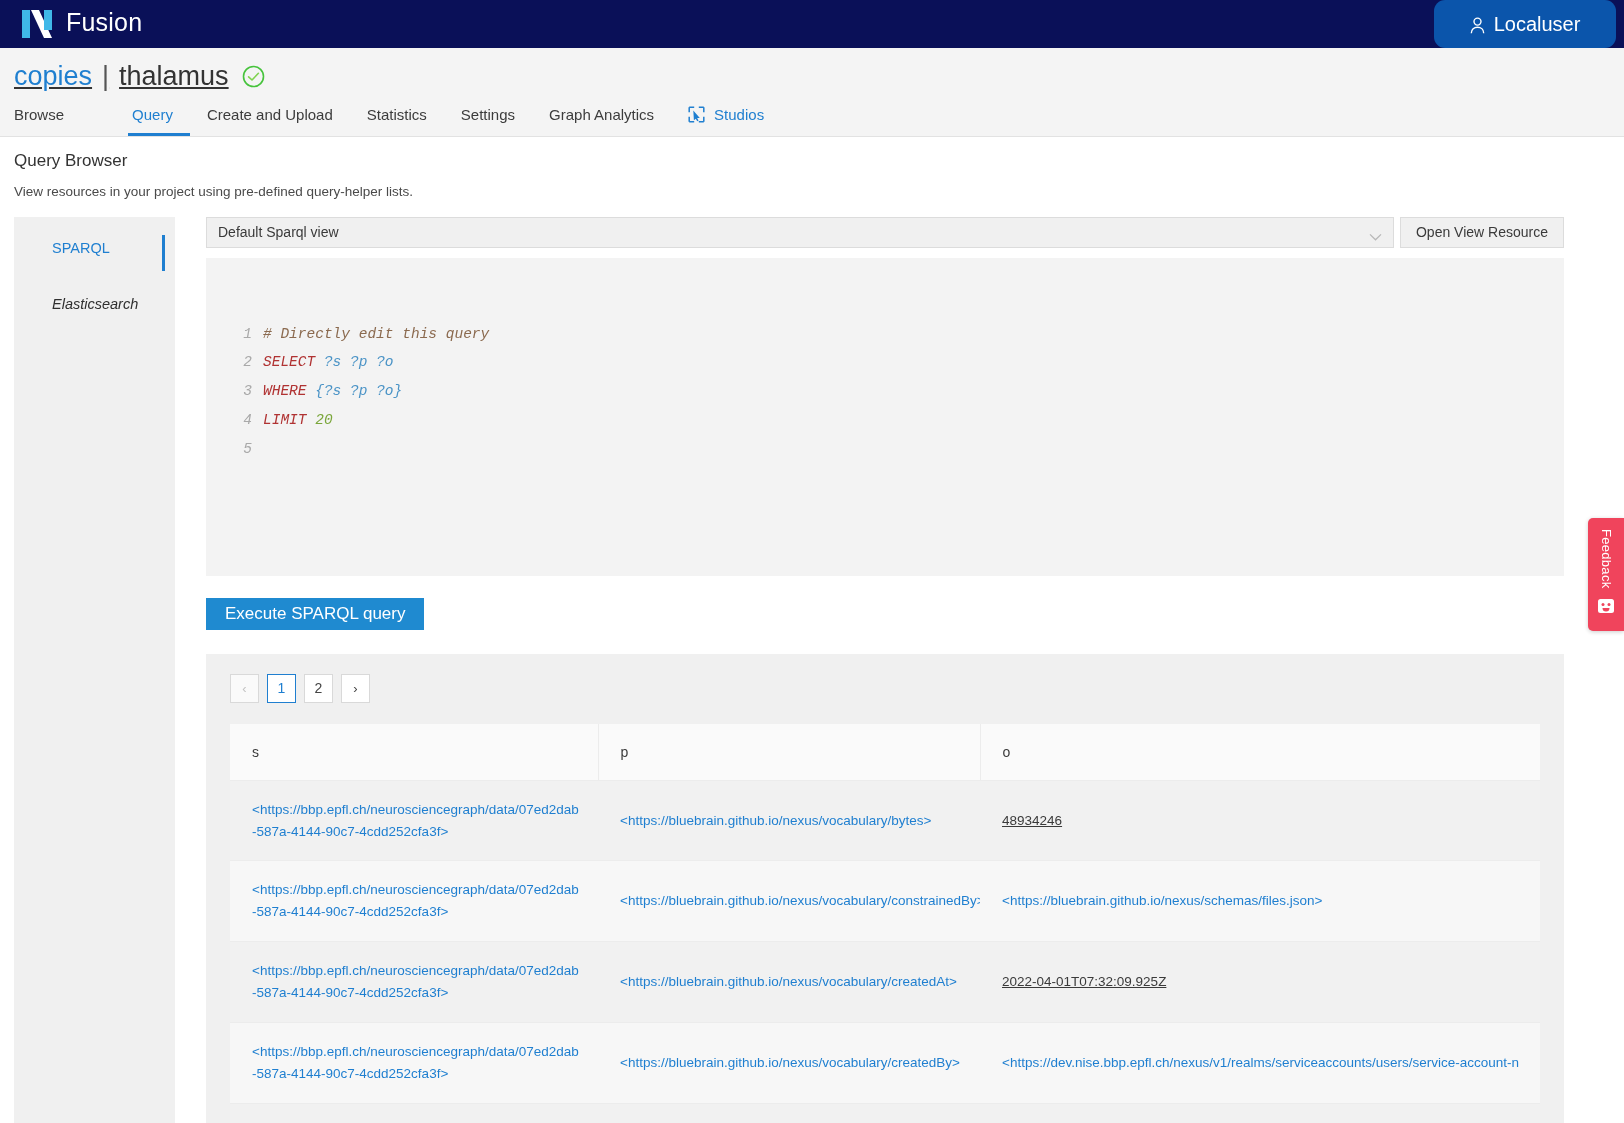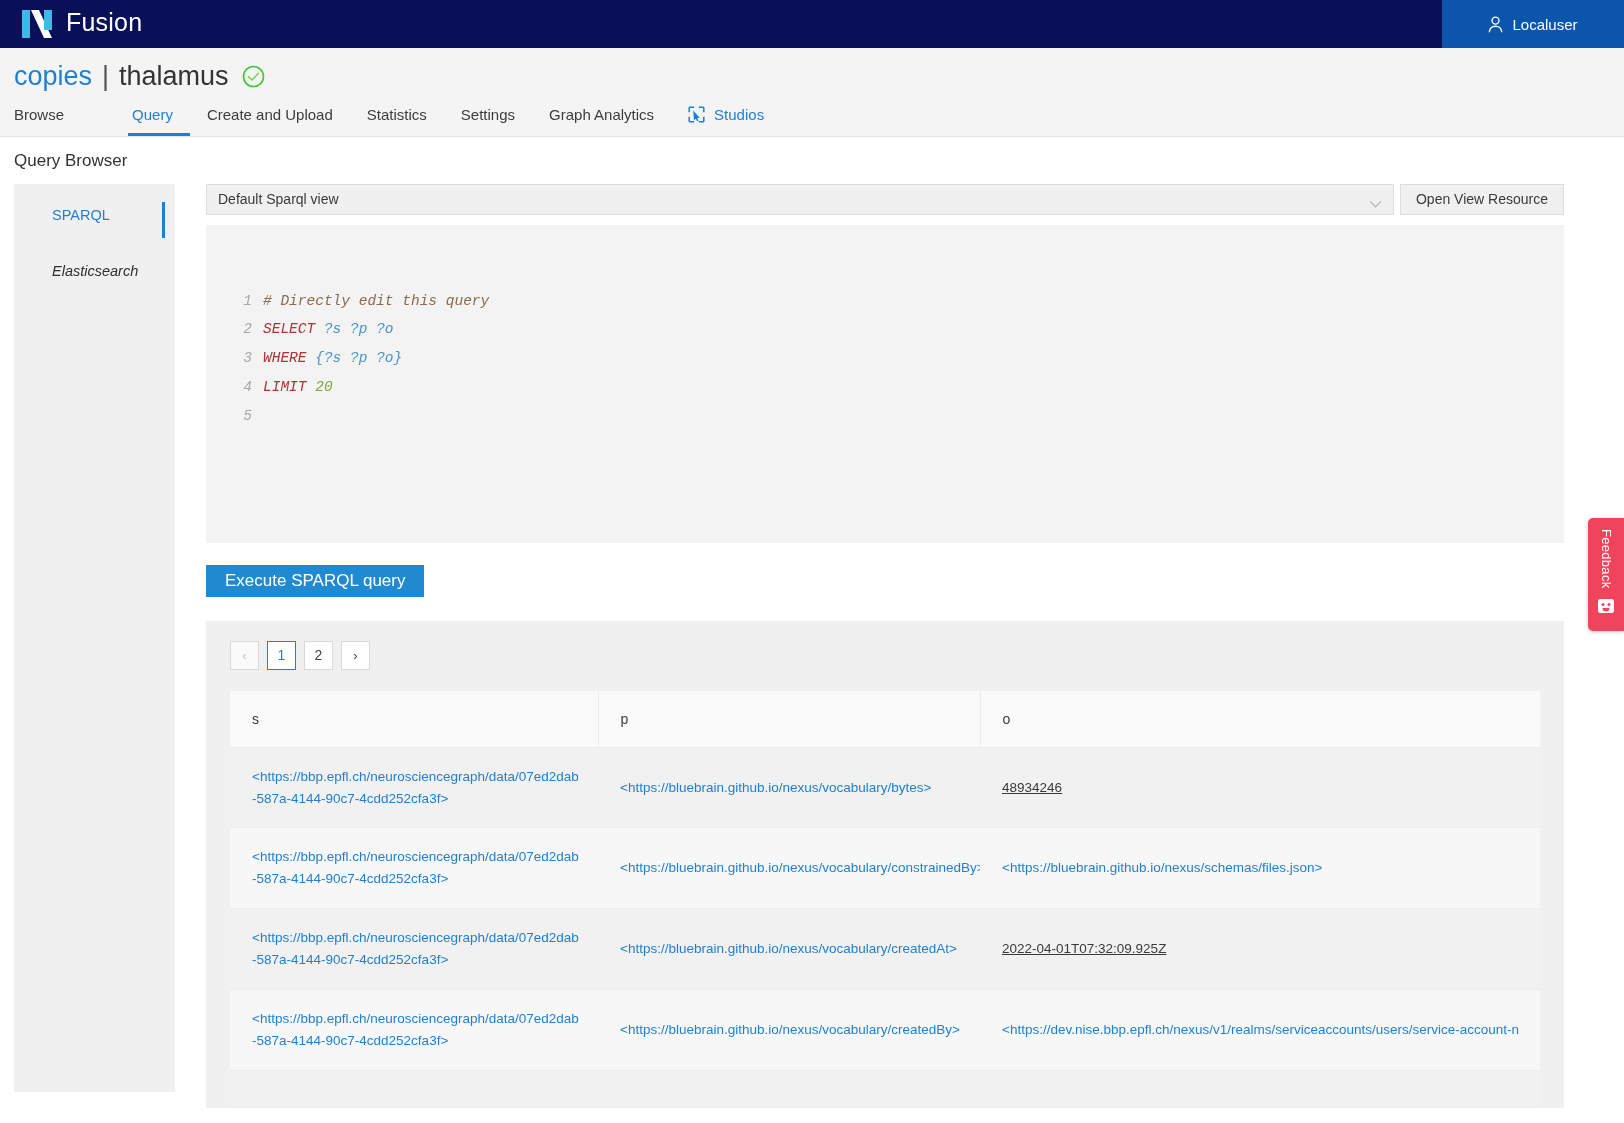"Localuser" .user-chip { border-radius: none -> 11px; font-size: 15px -> 20px; right: 0 -> 8px }
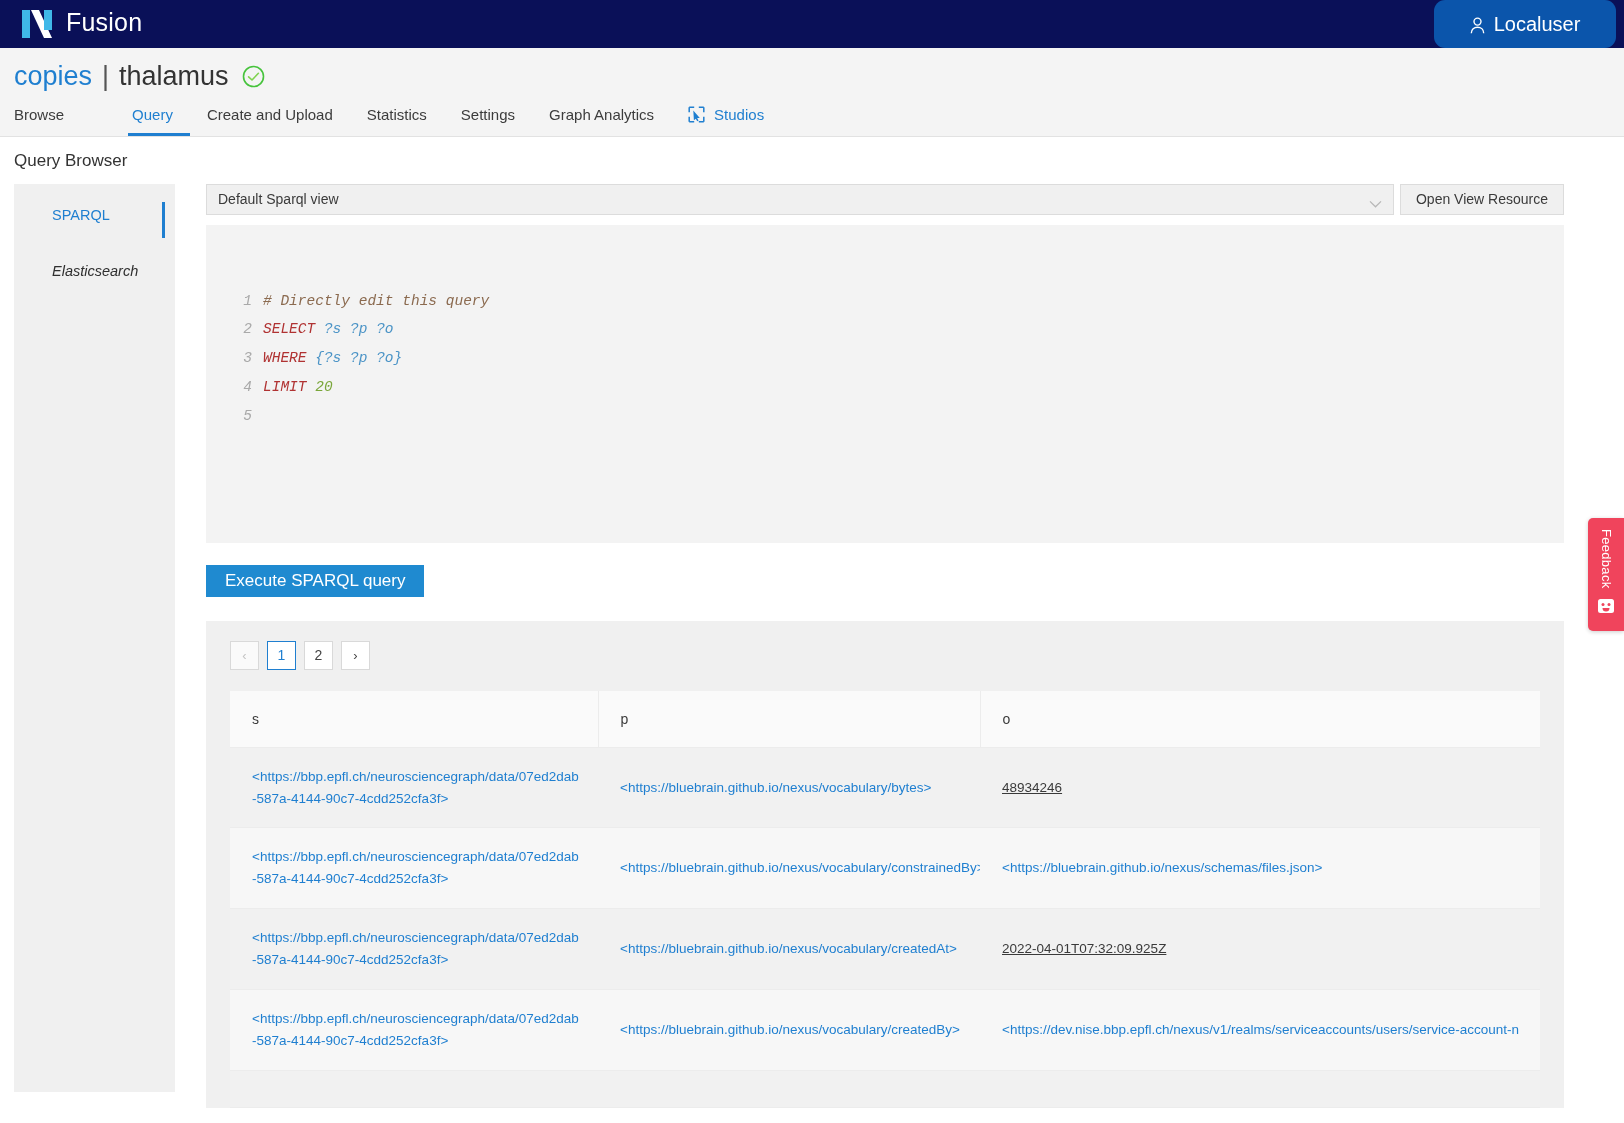"copies" .project-header { text-decoration: none -> underline }
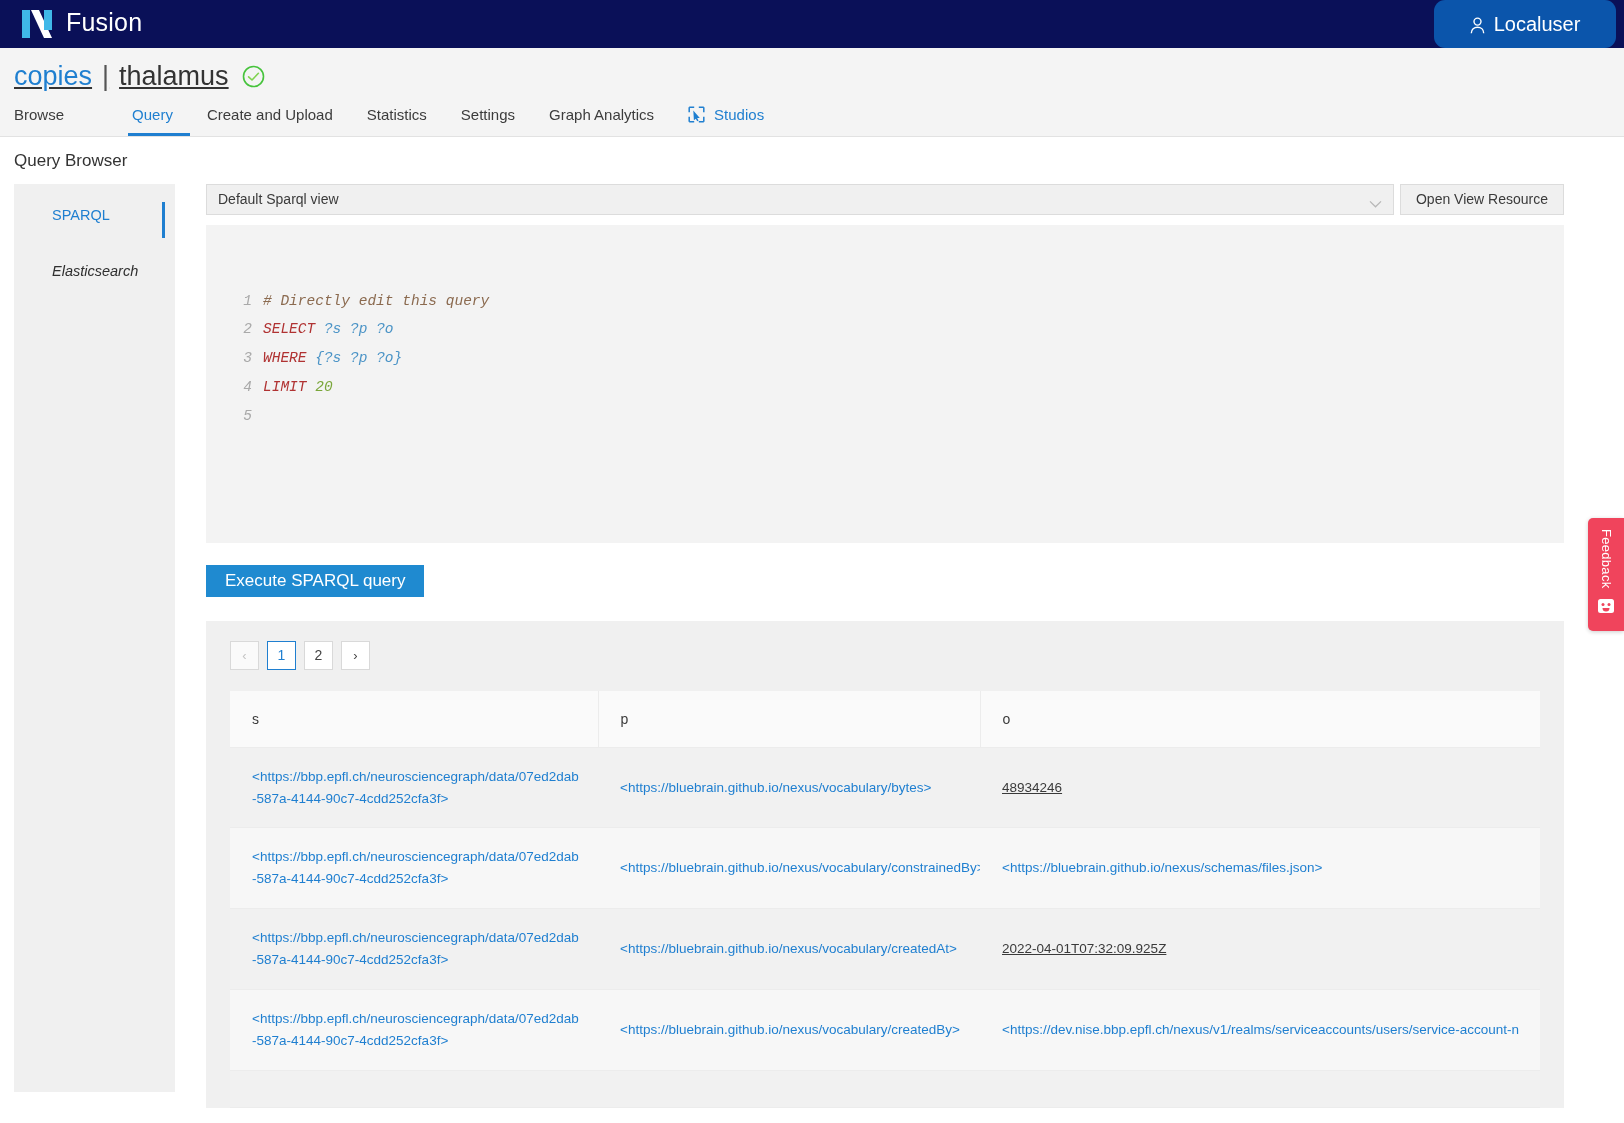"View resources in your project" div.page-sub { html: none -> <div>View resources in your project using pre-defined query-helper lists.</div> }
